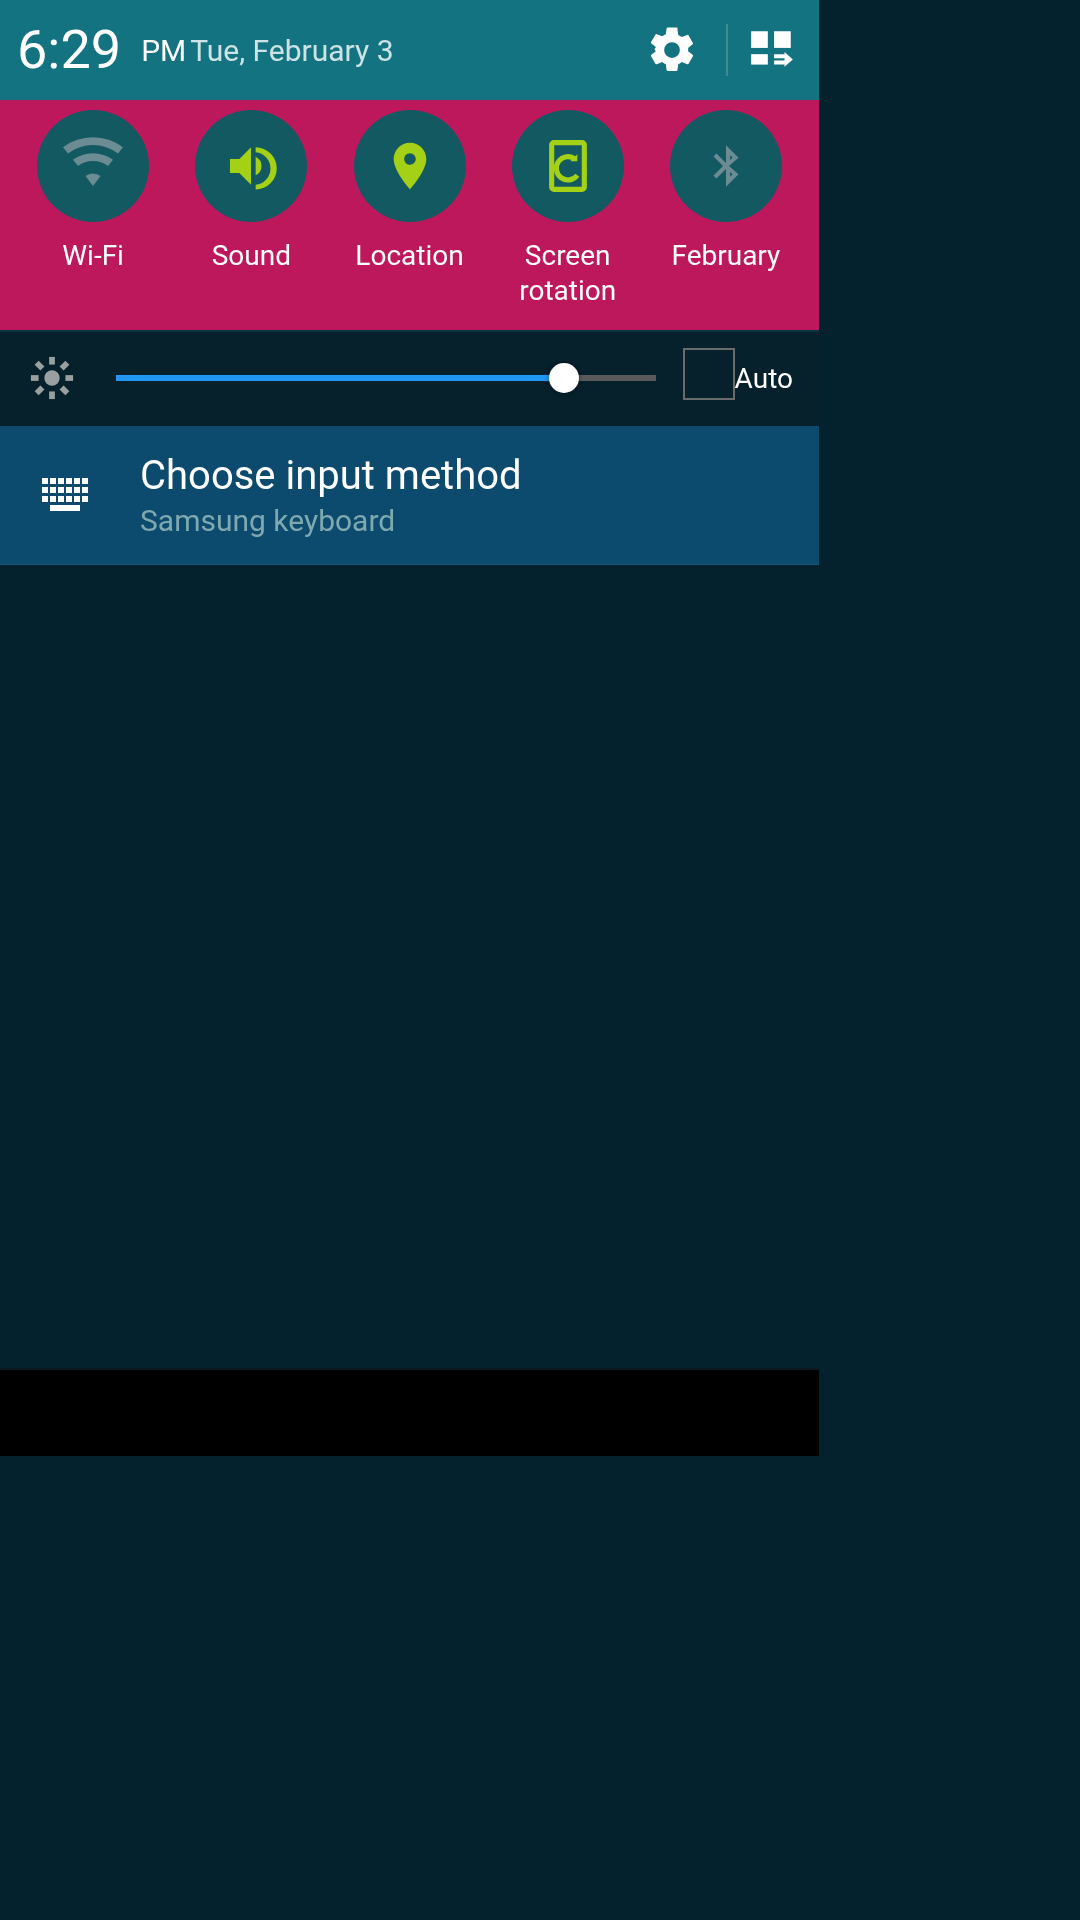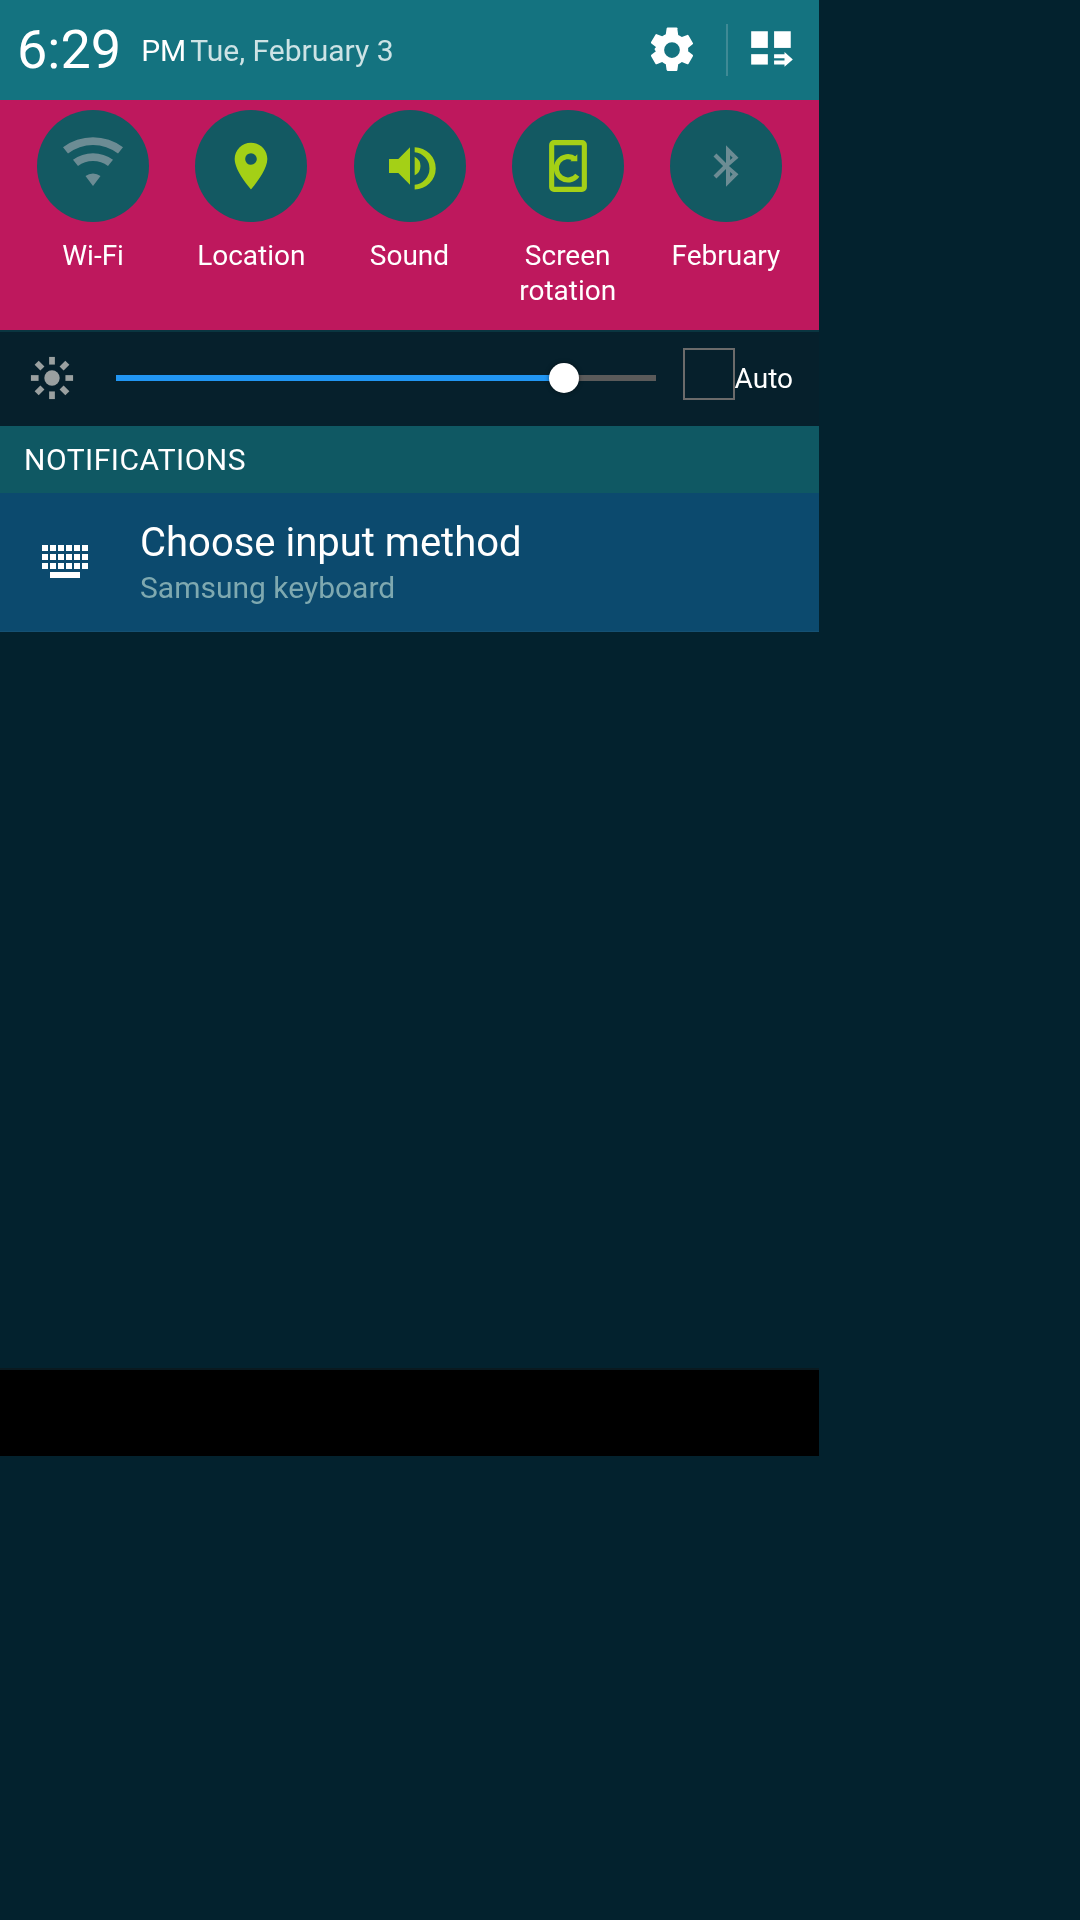"Location" div.toggle { order: before "Sound" -> after "Sound" }
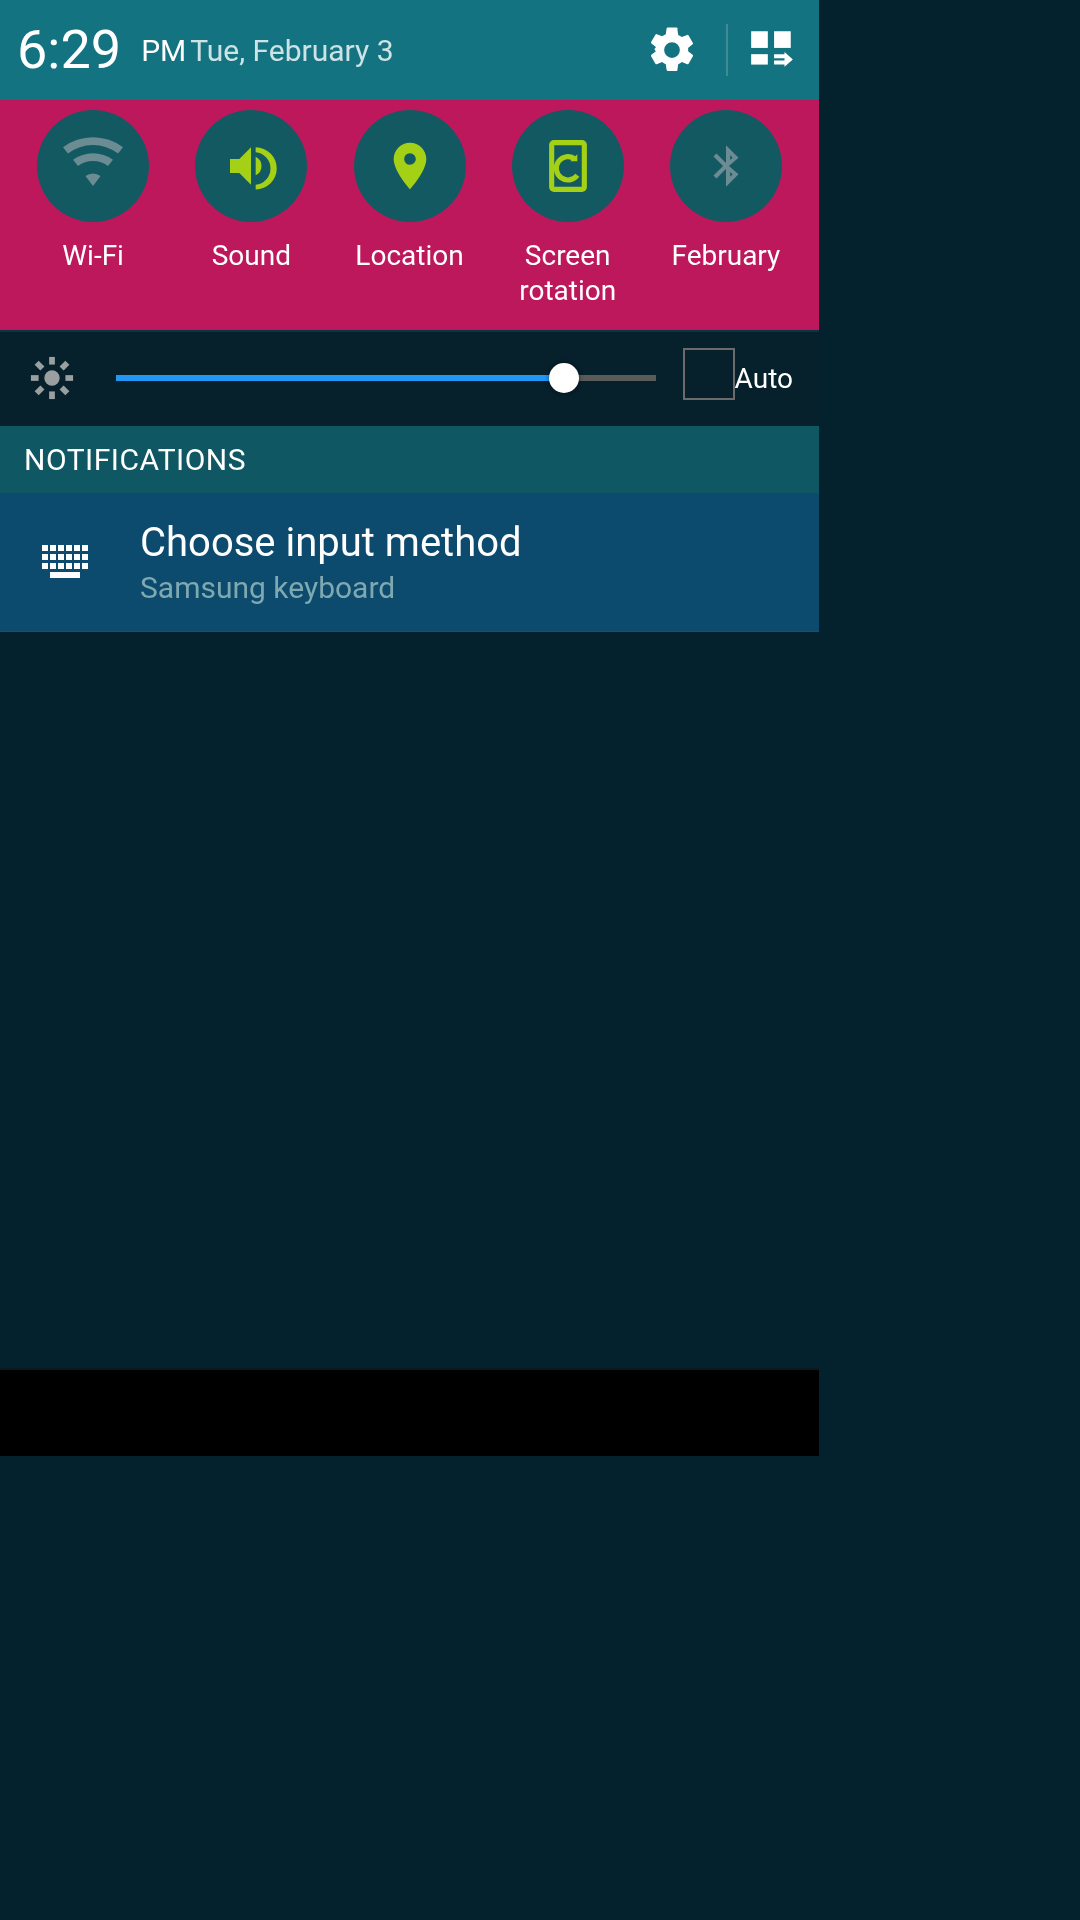"NOTIFICATIONS" div.notif-header { html: <div>NOTIFICATIONS</div> -> none }
